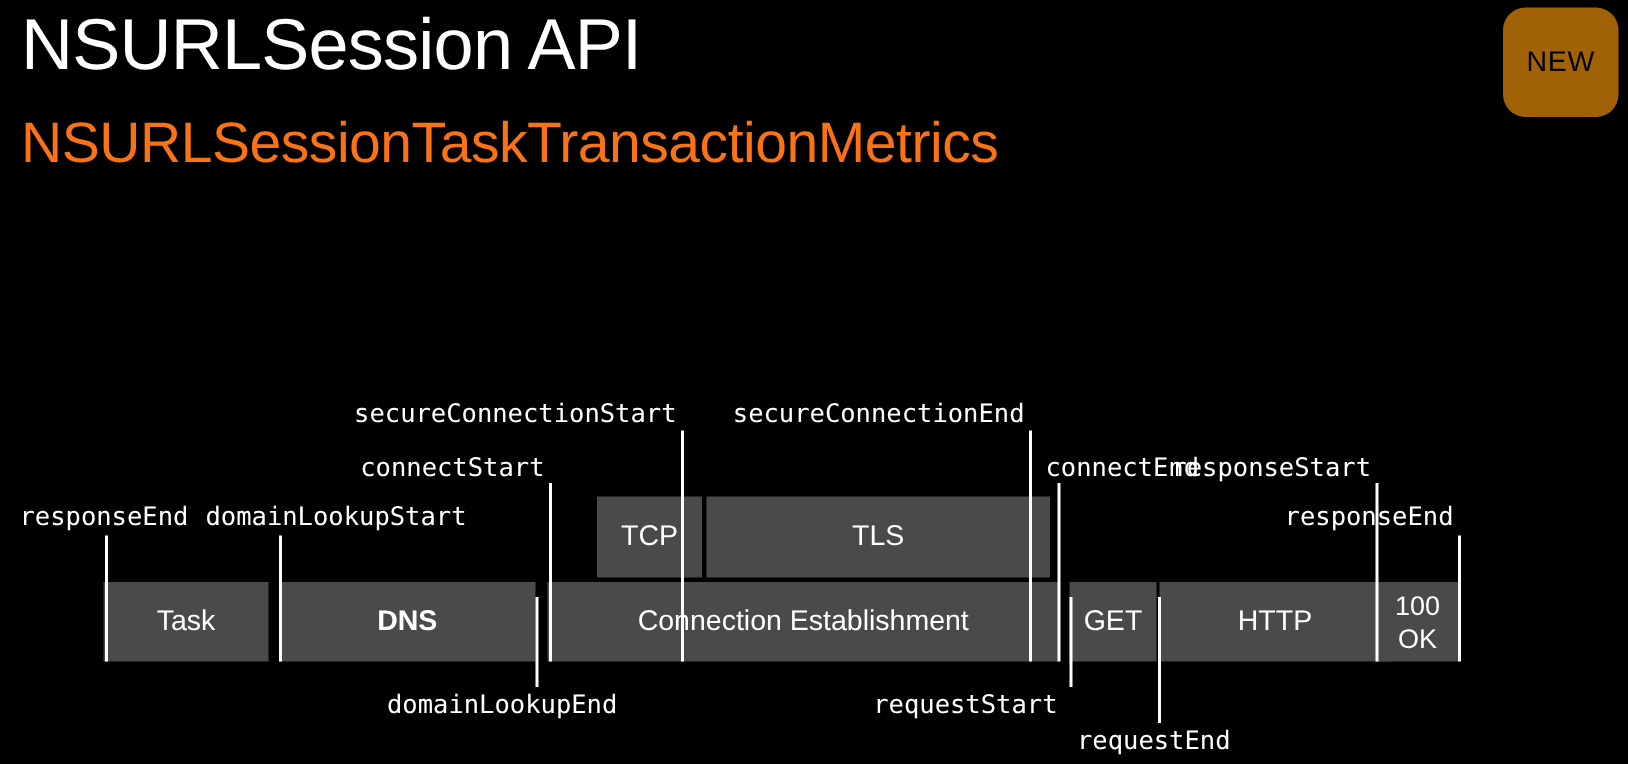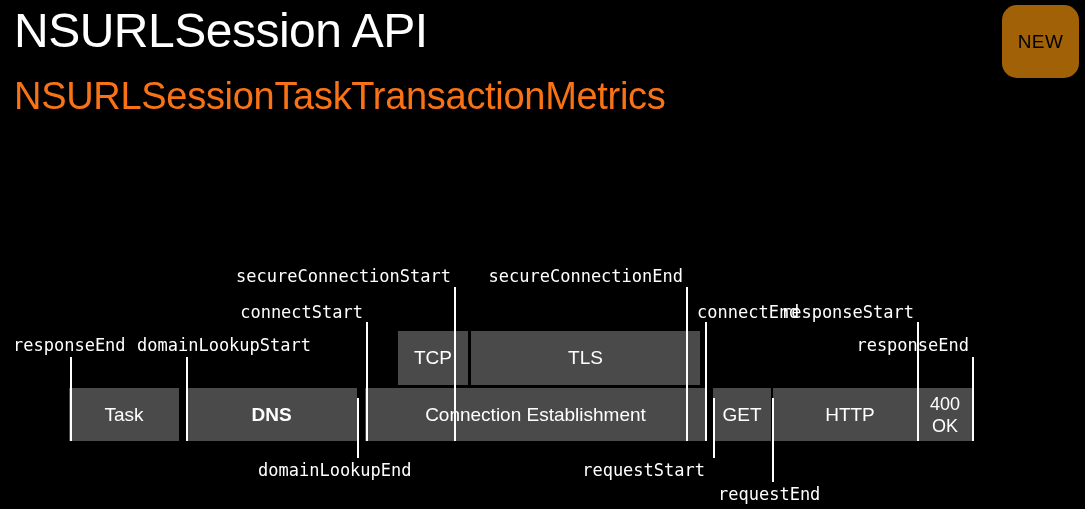"400" div.bar { text: 400 -> 100 }
